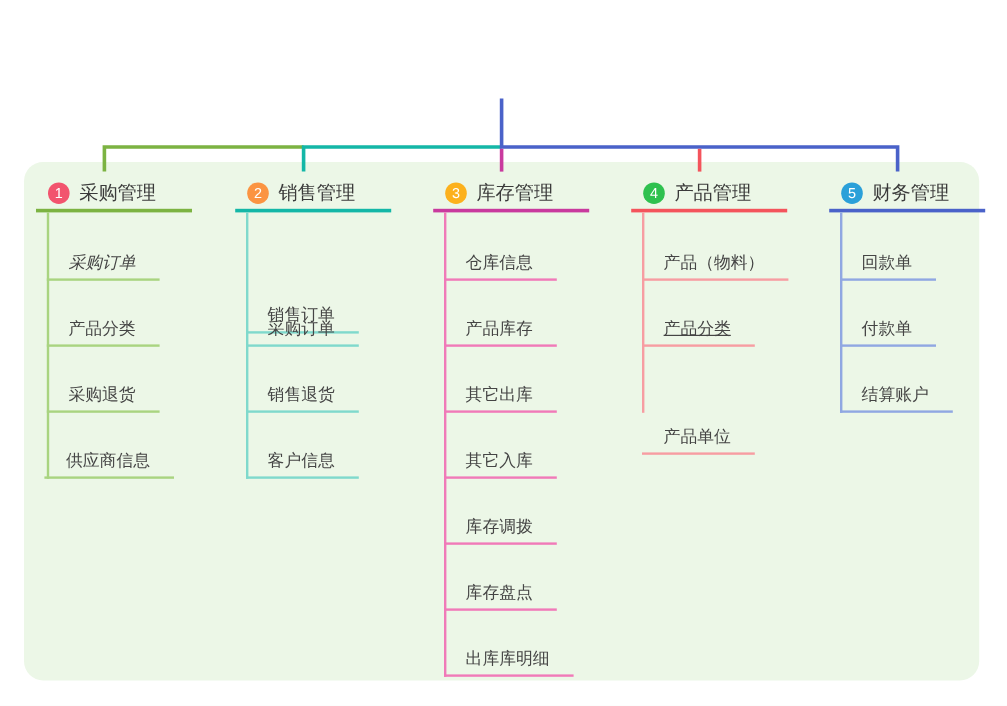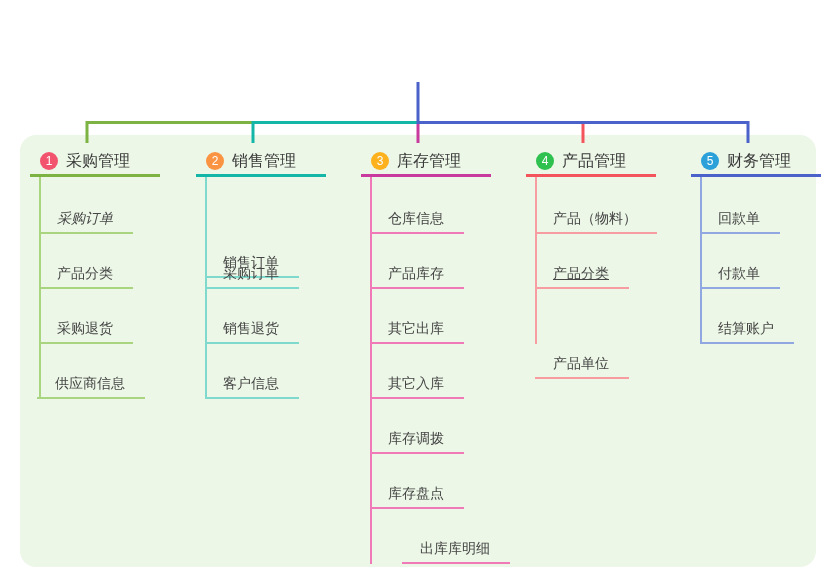"出库库明细" div.child { margin-left: 32px -> none }
